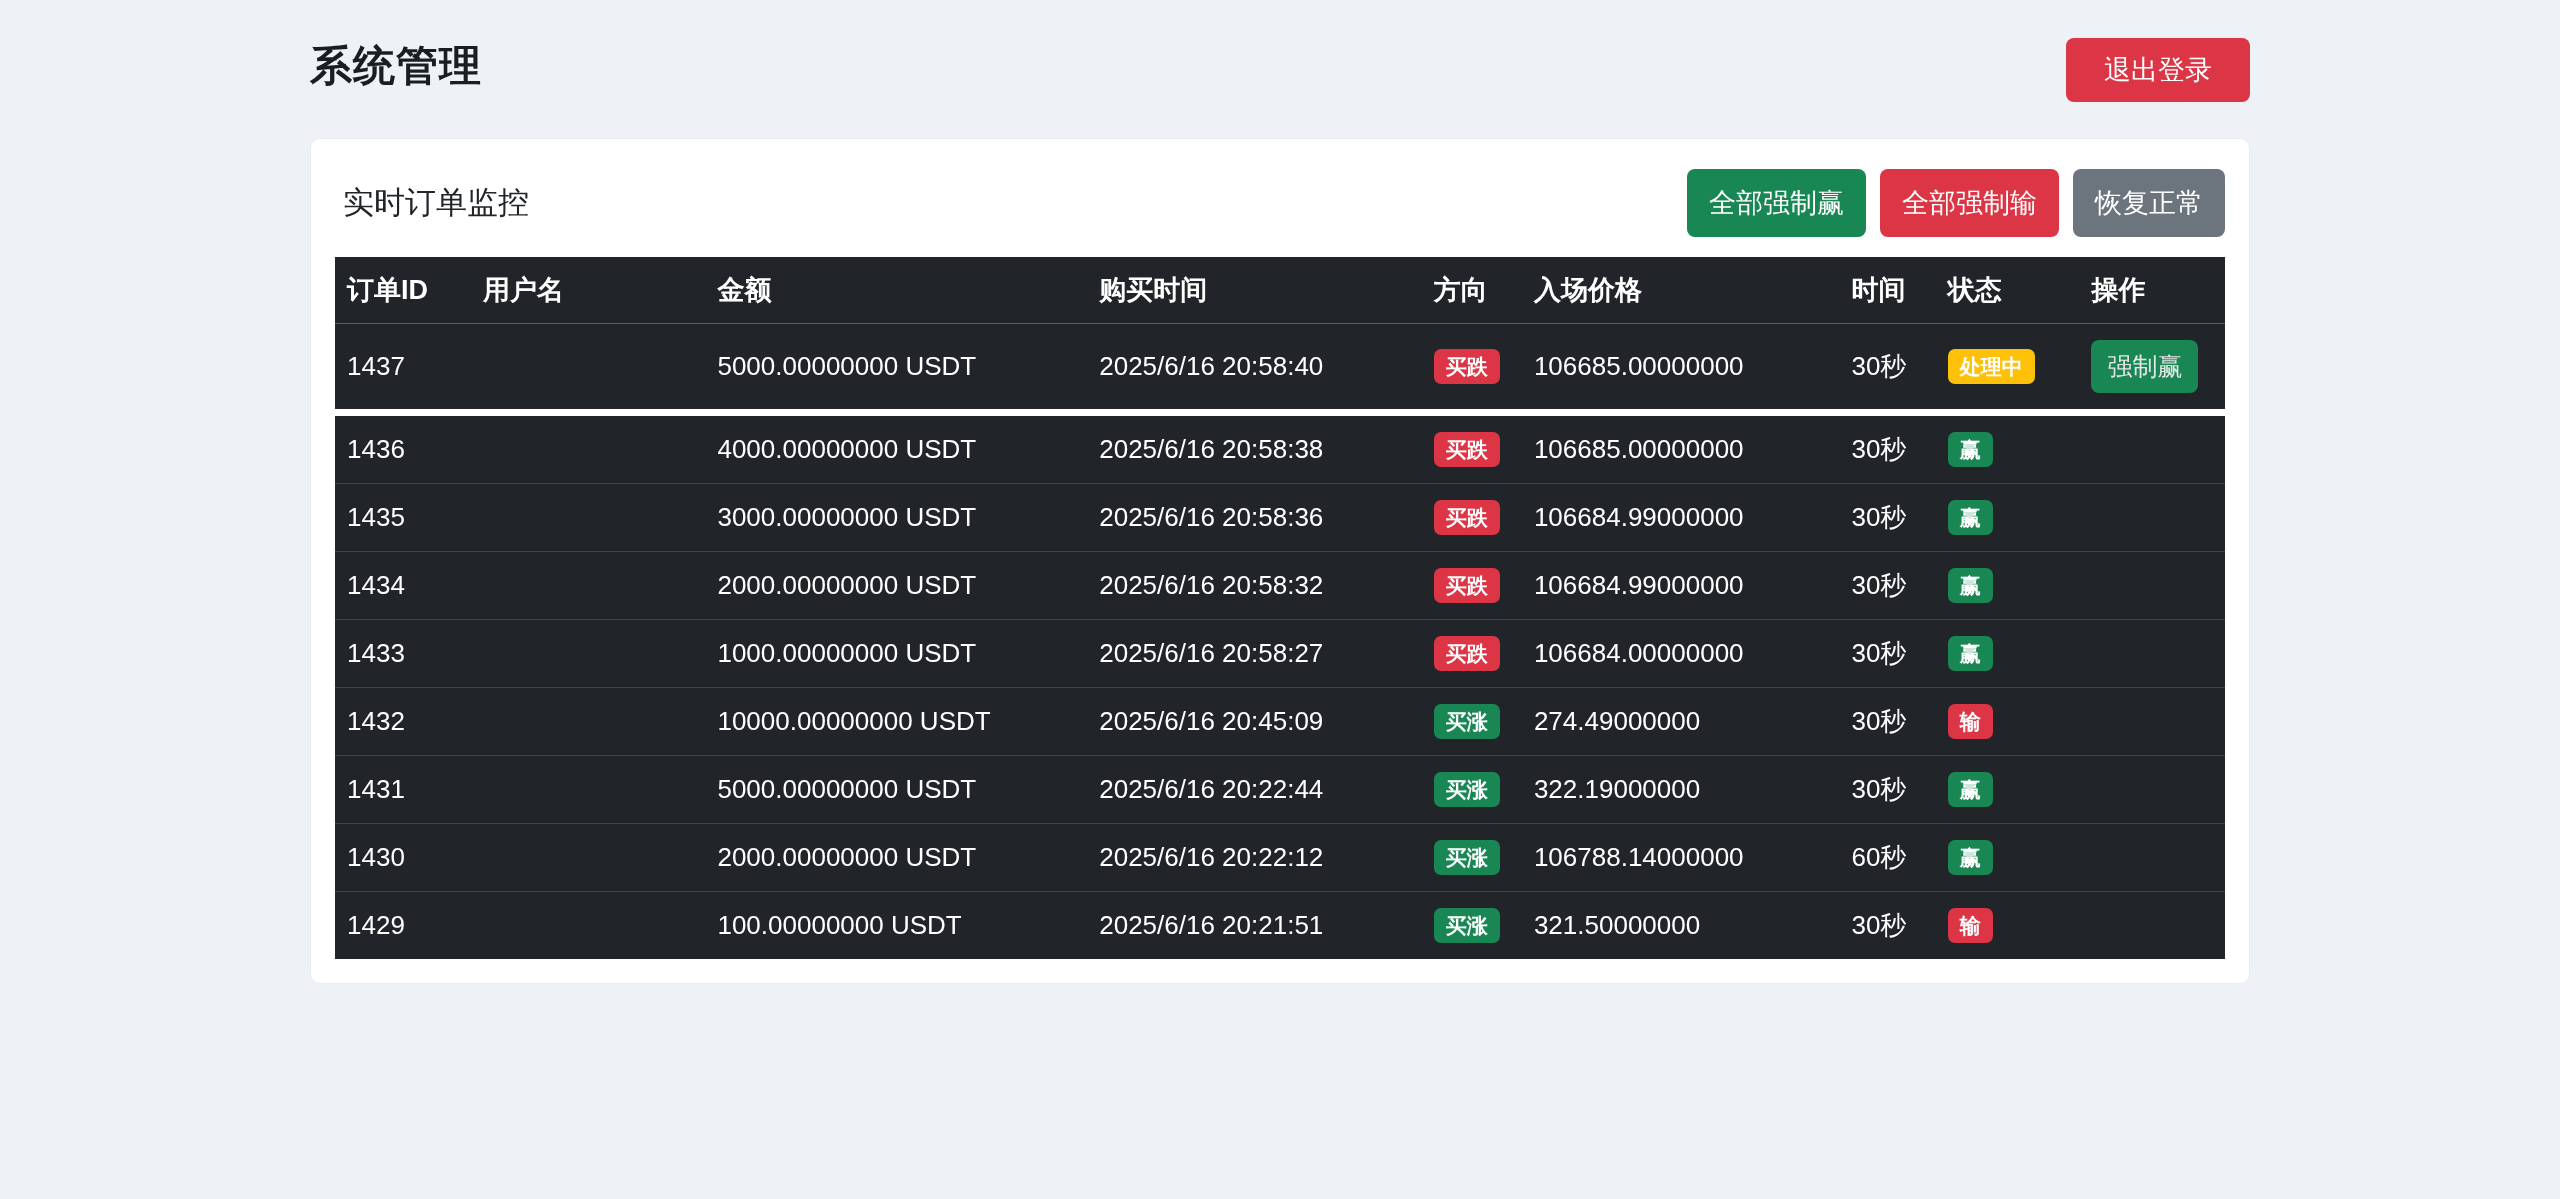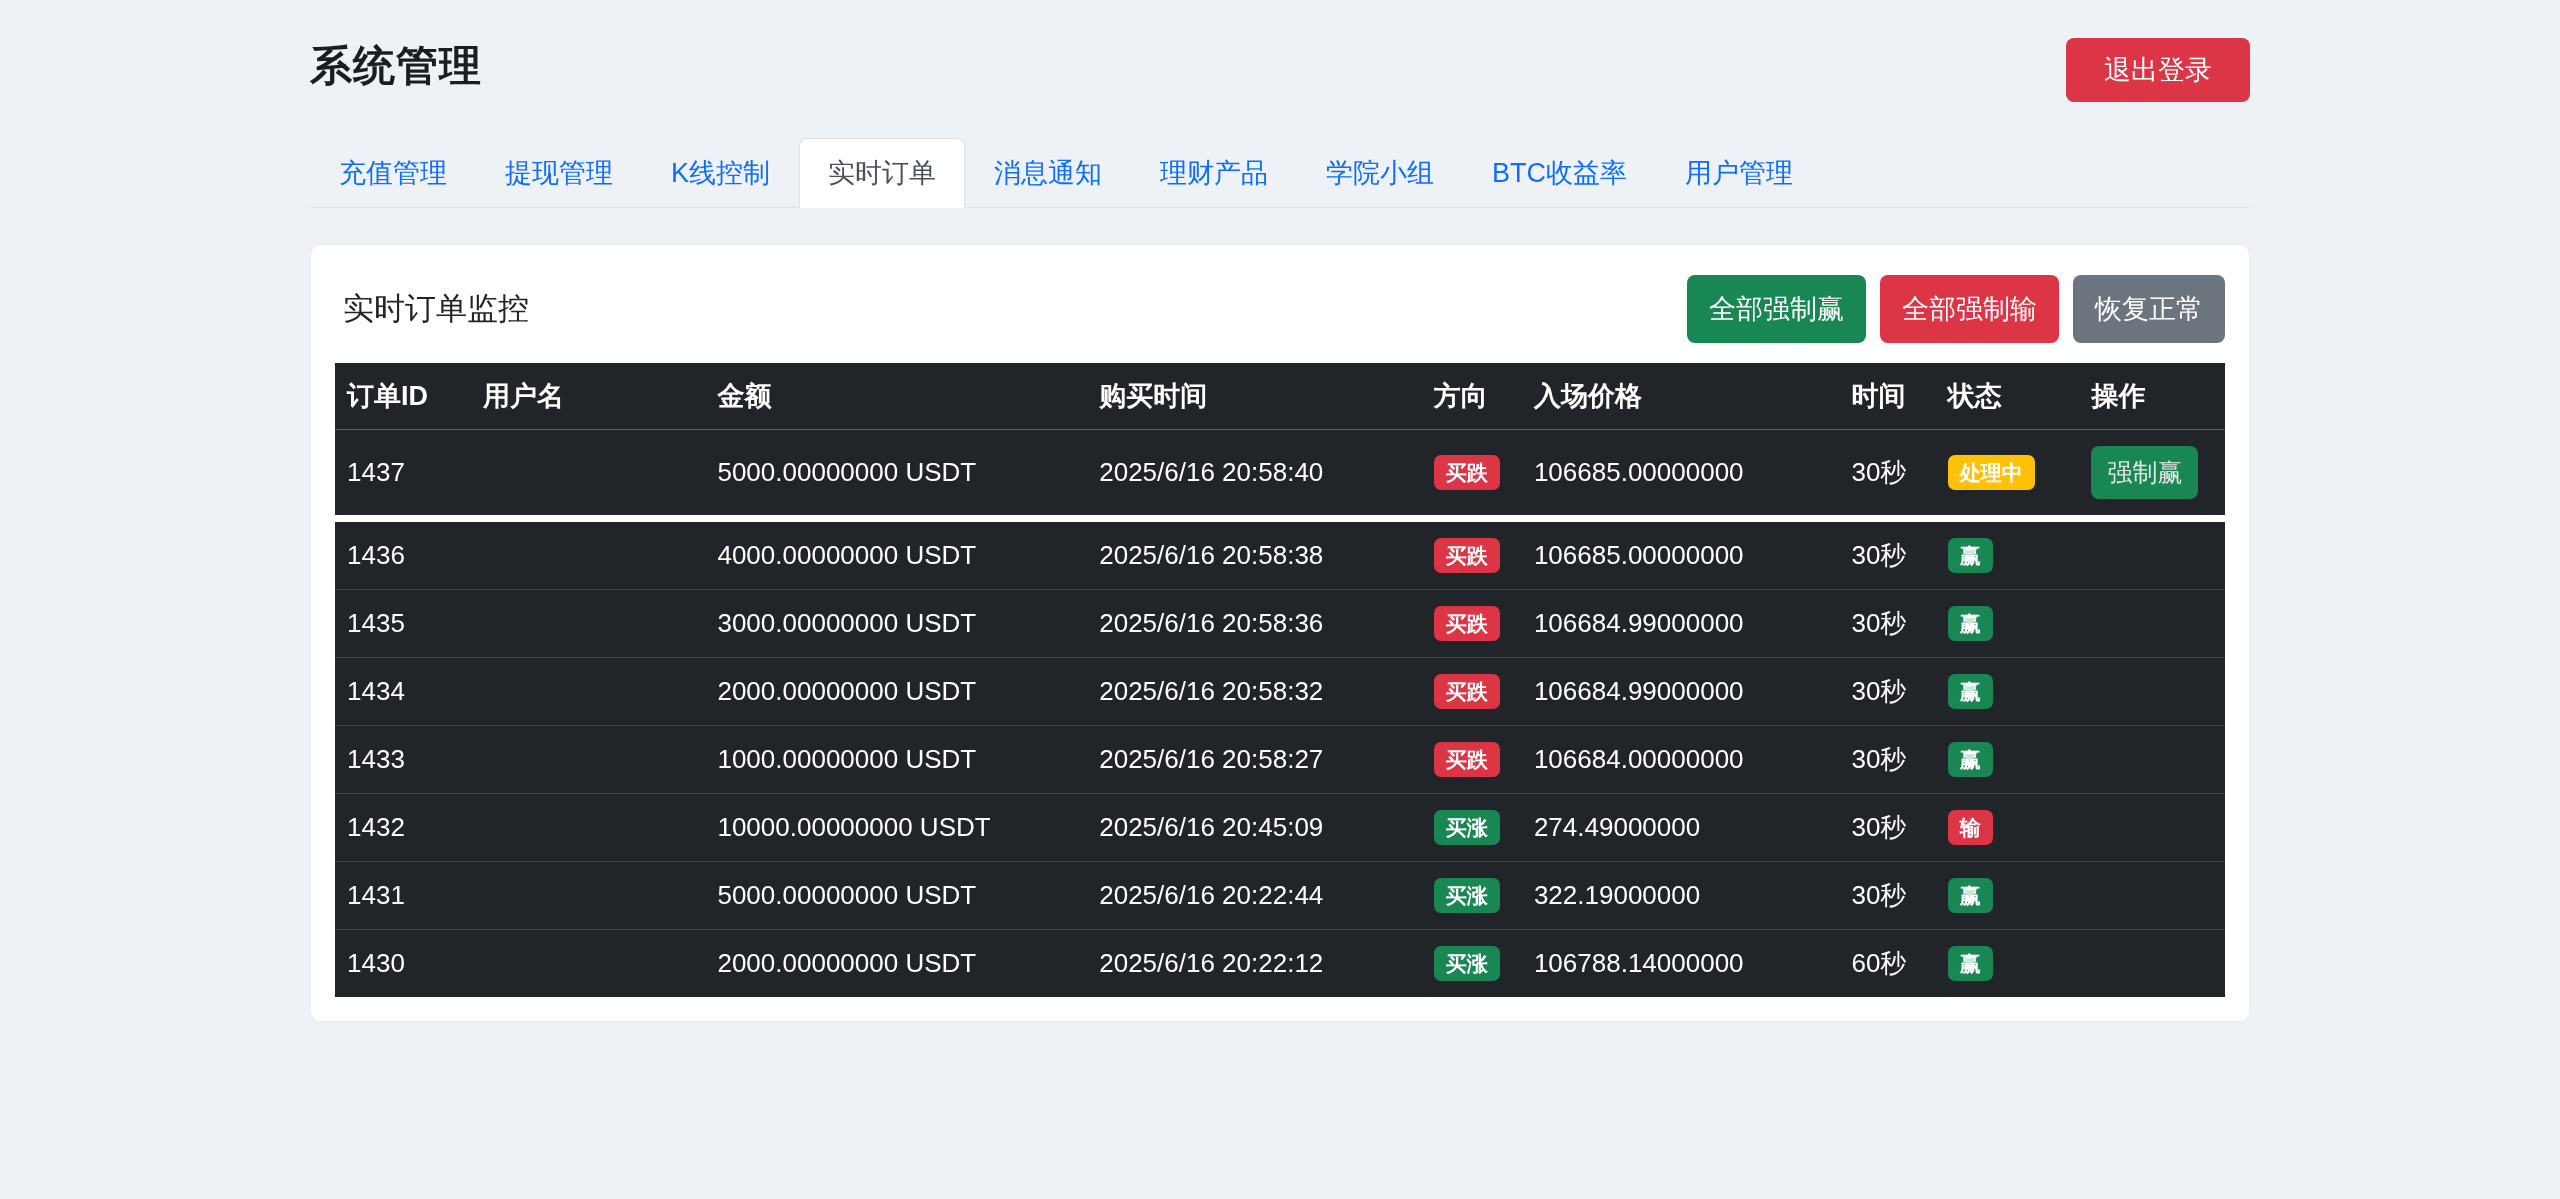"充值管理" nav.tabs { html: <nav> <a>充值管理</a> <a>提现管理</a> <a>K线控制</a> <a>实时订单</a> <a>消息通知</a> <a>理财产品</a> <a>学院小组</a> <a>BTC收益率</a> <a>用户管理</a> </nav> -> none }
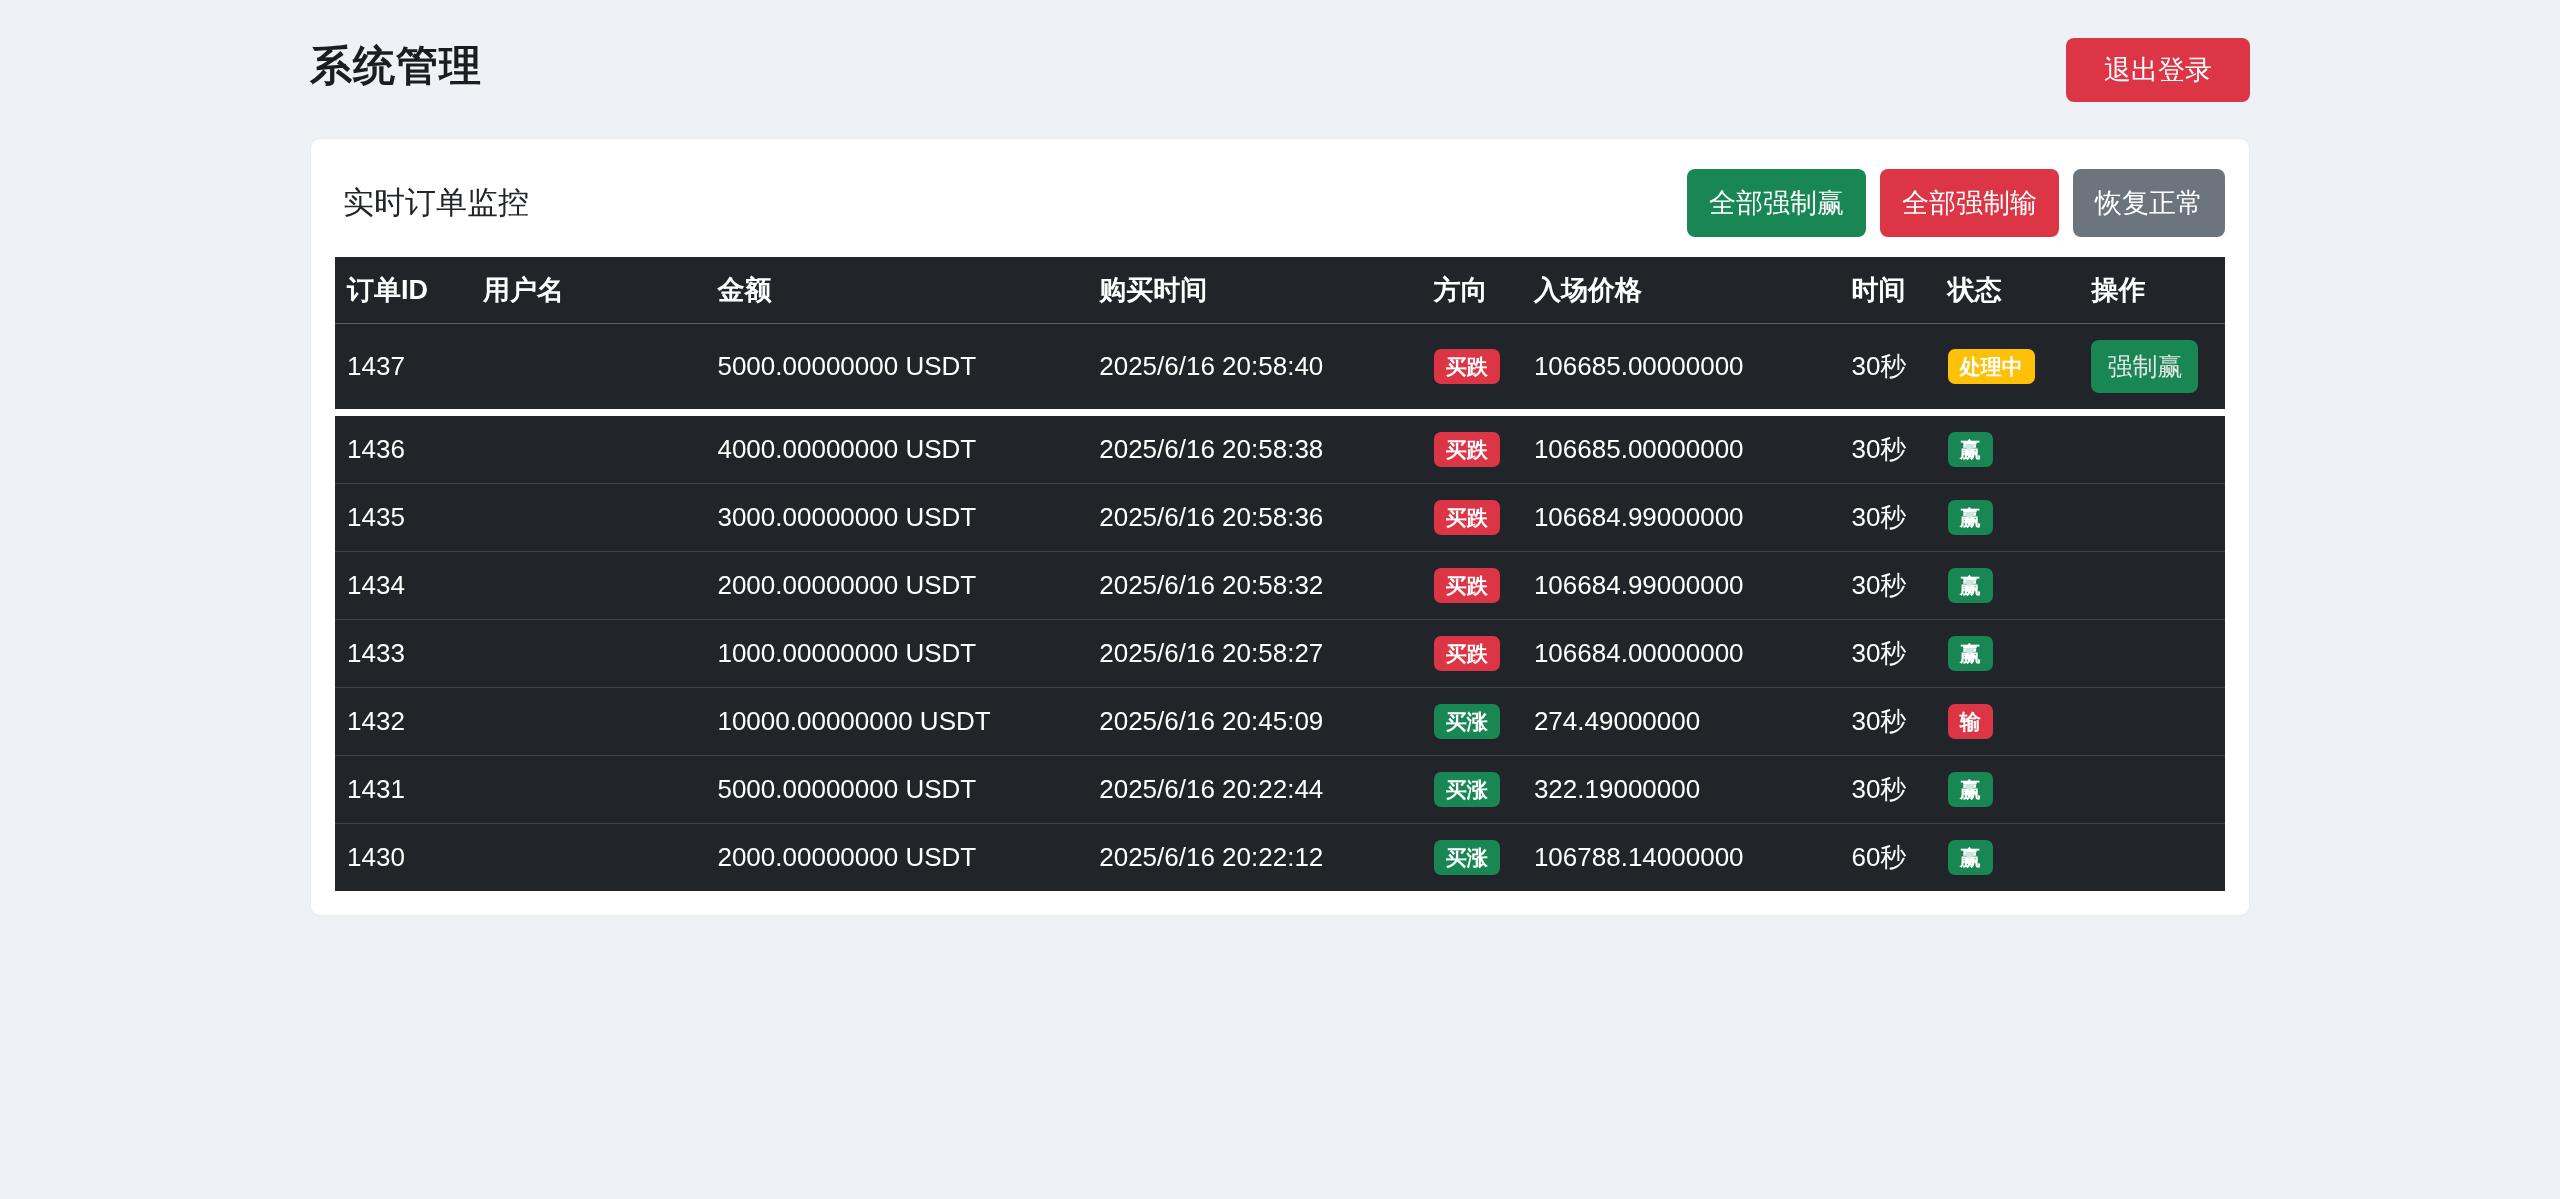"1429" tr { html: none -> <tr> <td>1429</td> <td></td> <td>100.00000000 USDT</td> <td>2025/6/16 20:21:51</td> <td><span>买涨</span></td> <td>321.50000000</td> <td>30秒</td> <td><span>输</span></td> <td></td> </tr> }
